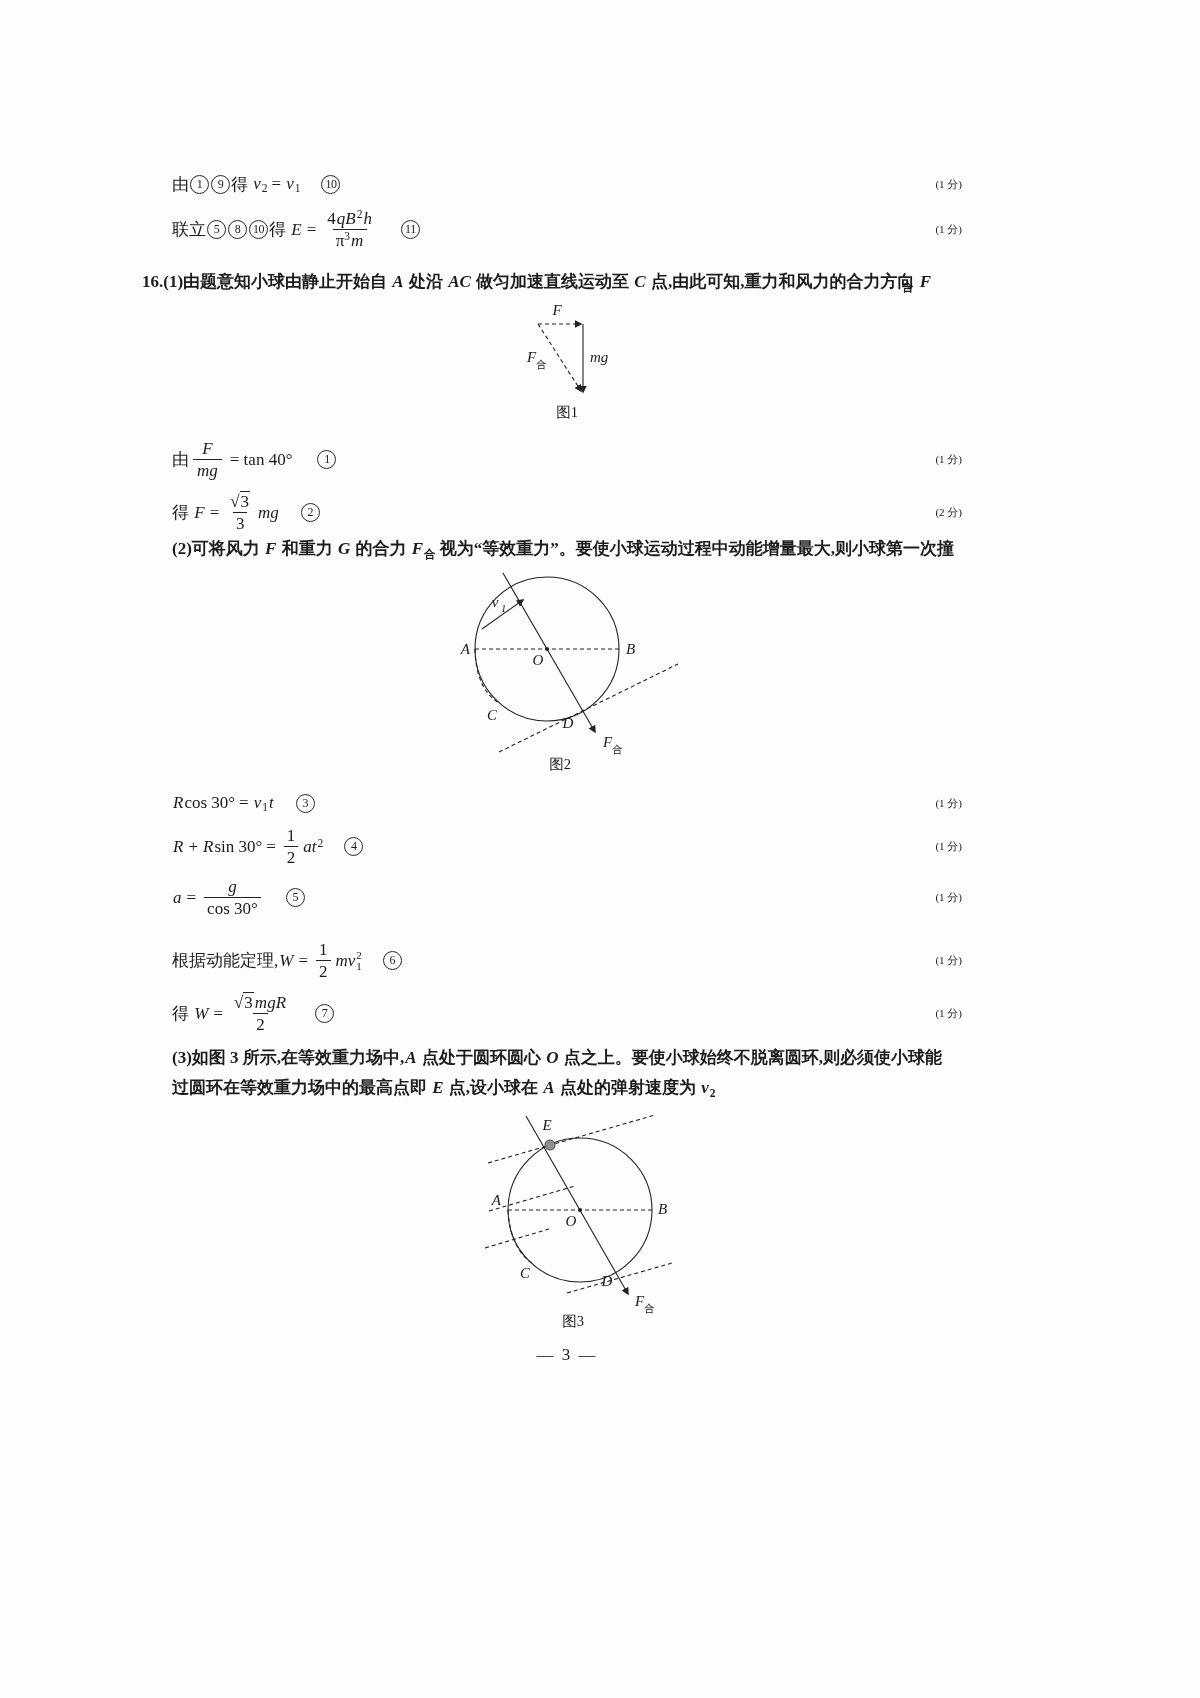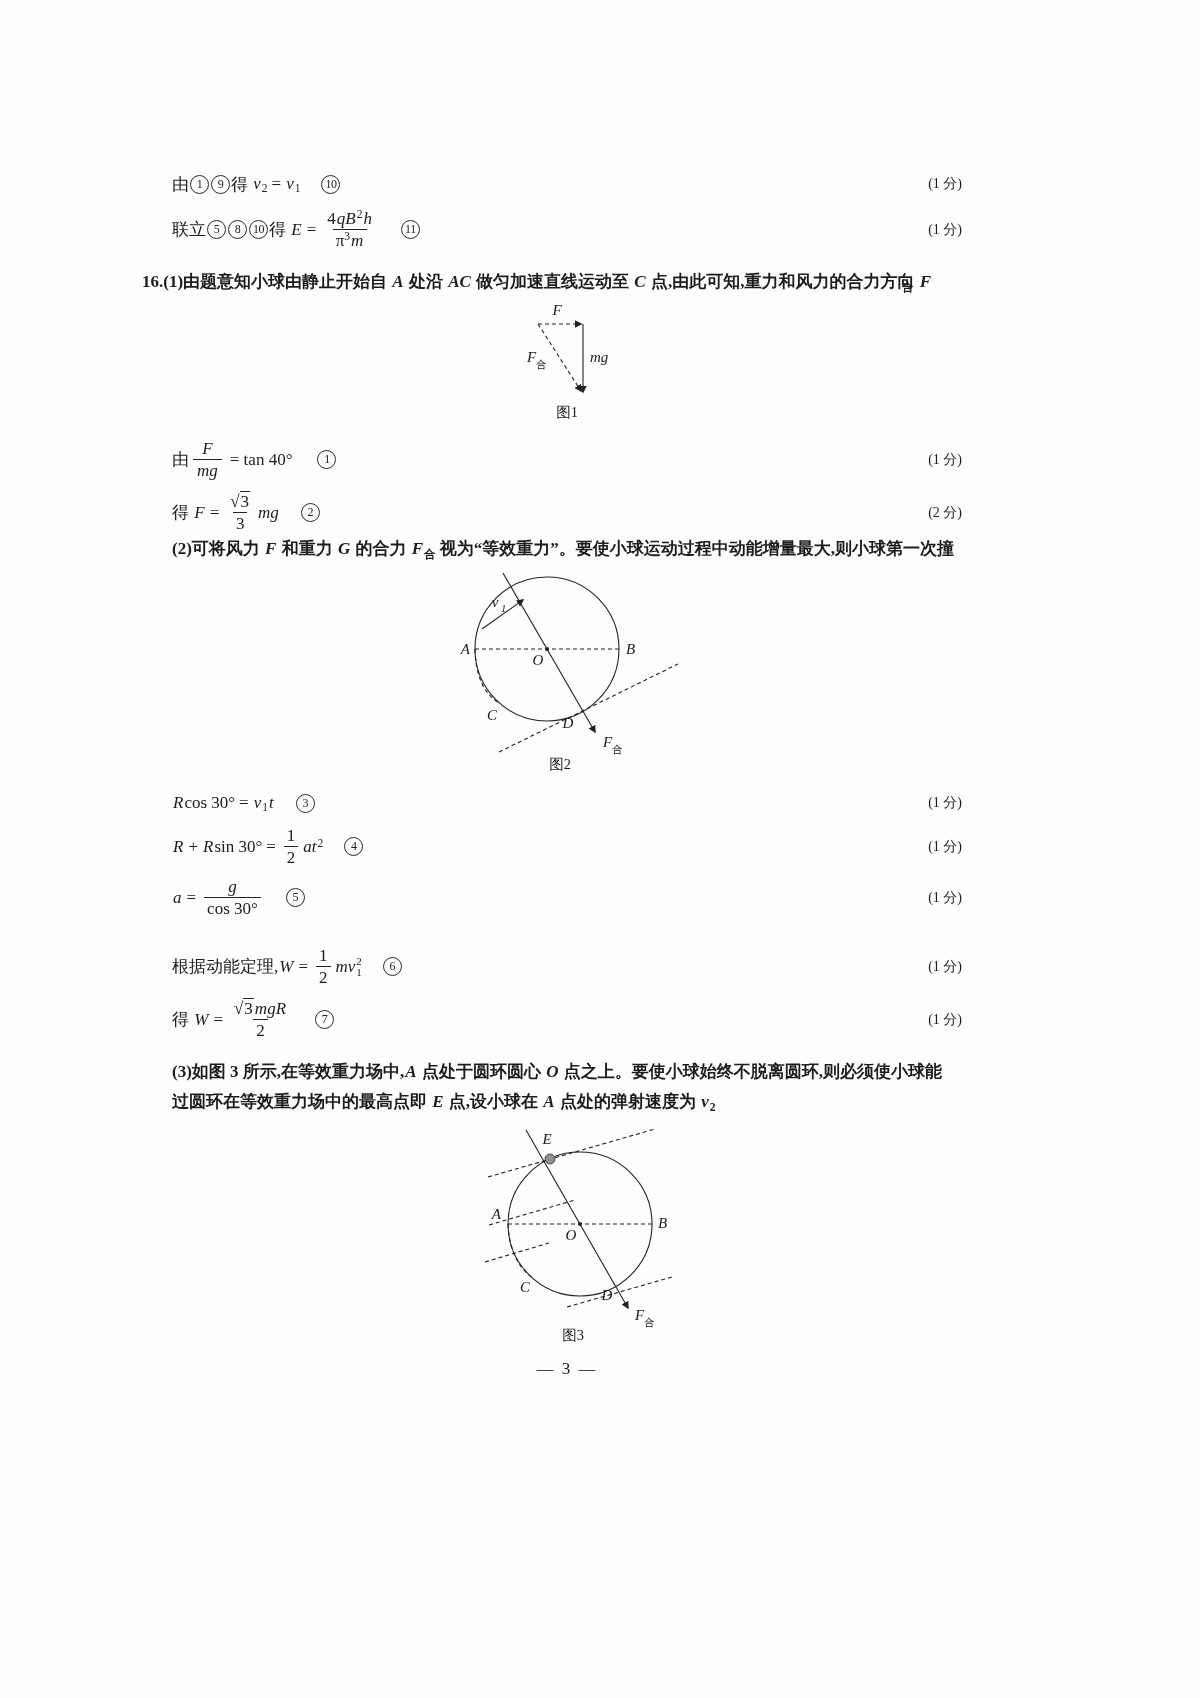"(1 分)" .score { font-size: 14px -> 11px }
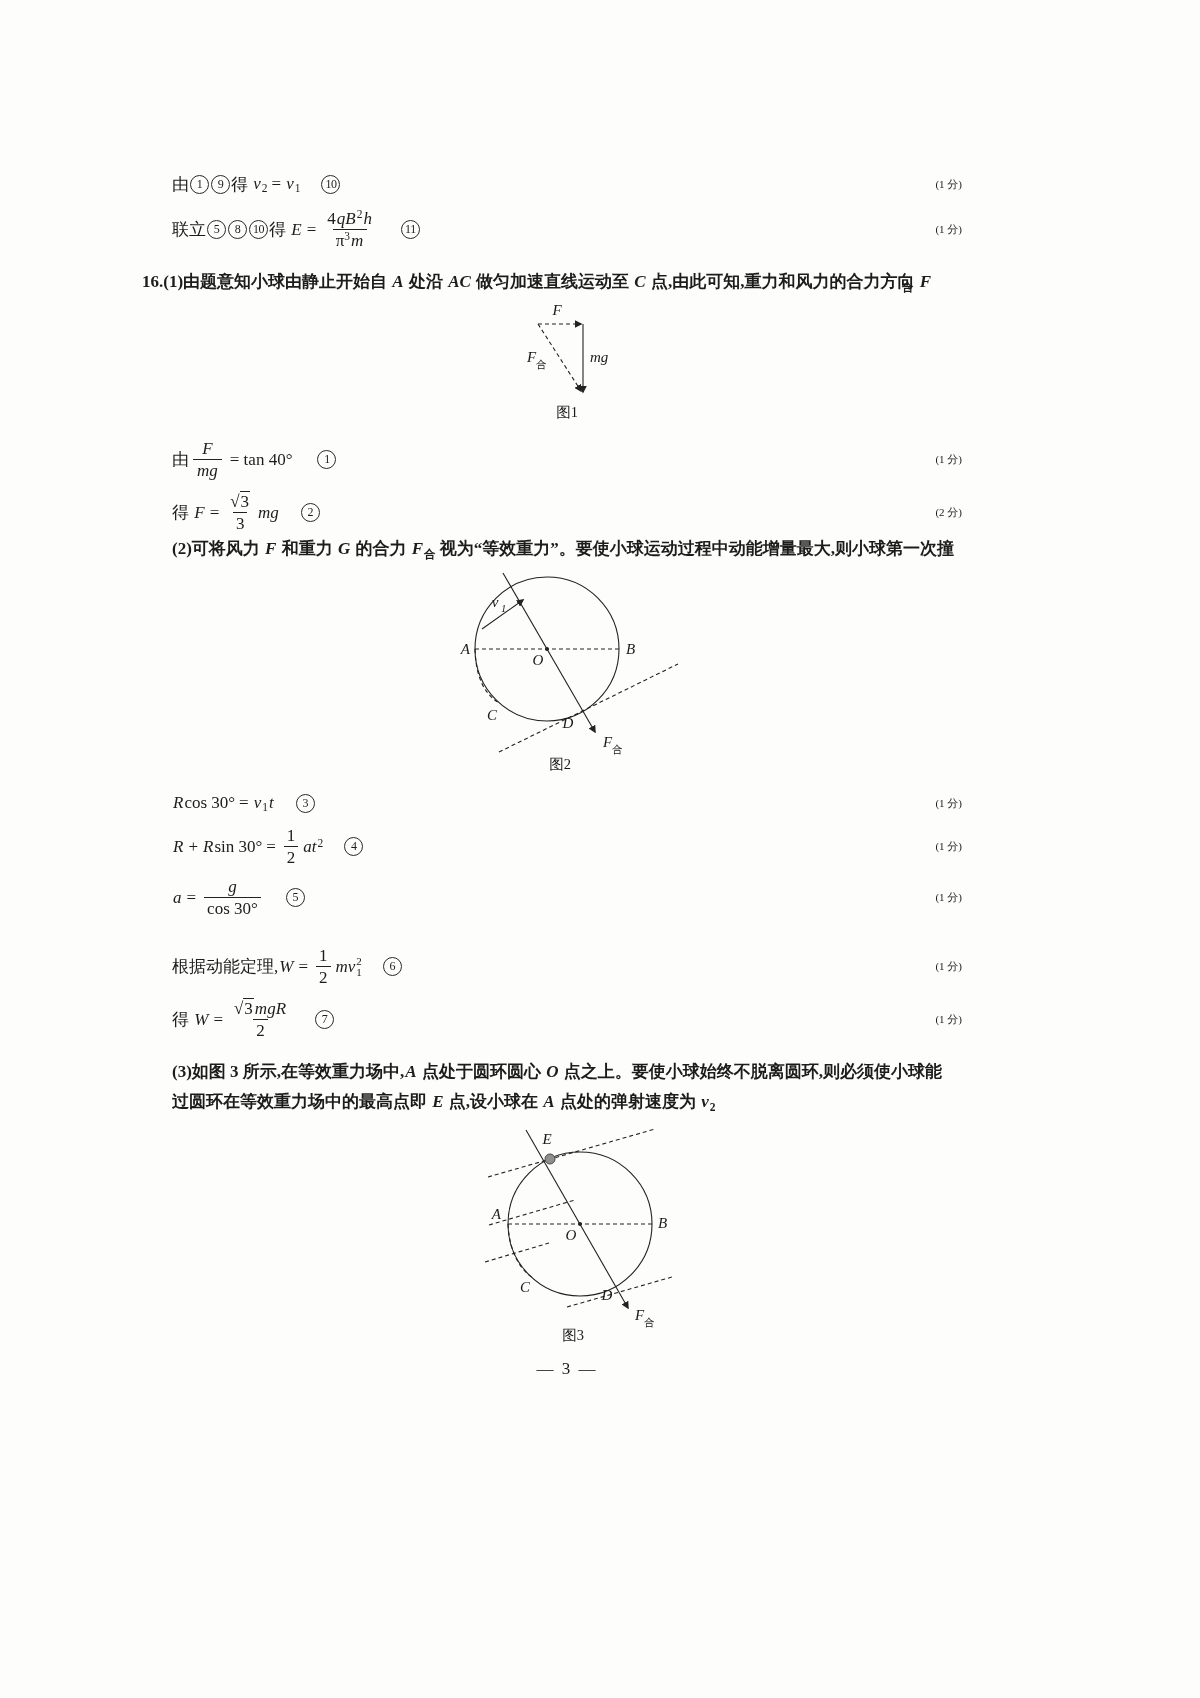"根据动能定理," div.line { margin-top: 26px -> 20px }
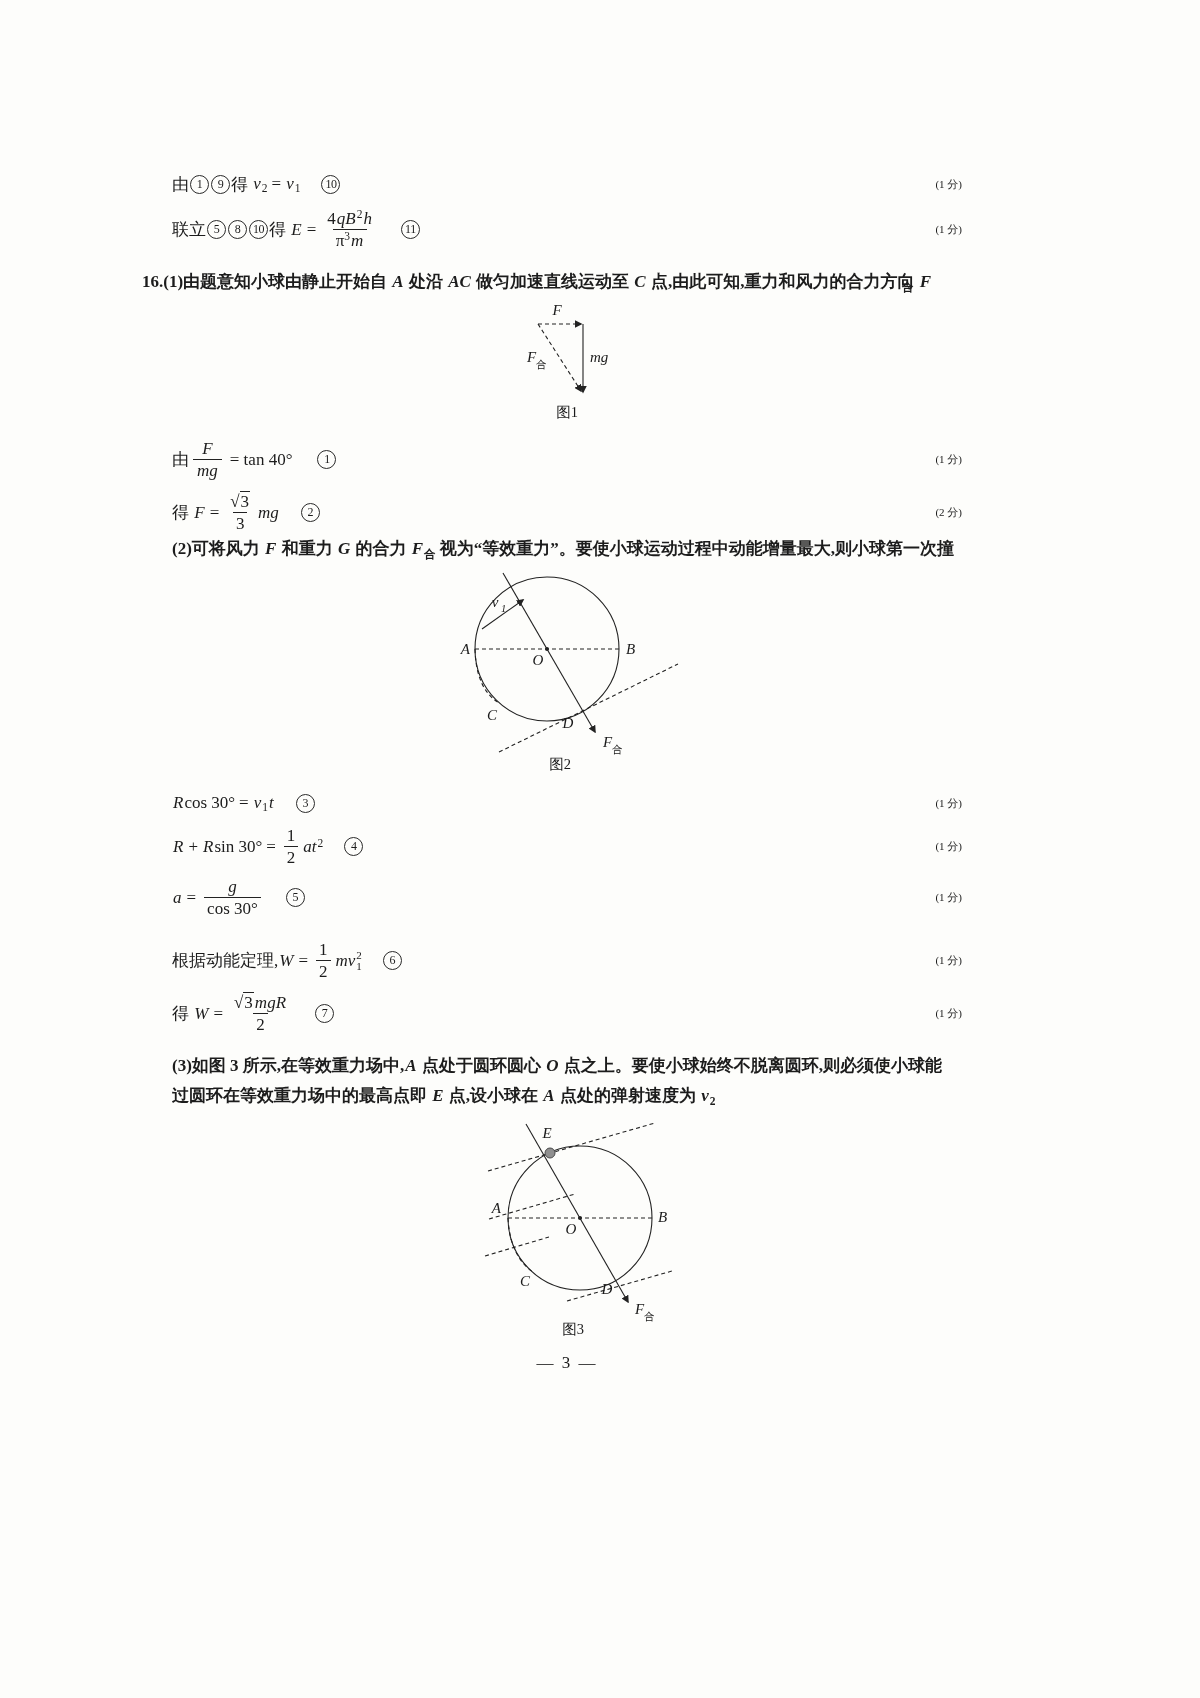"(3)如图 3 所示,在等效重力场中,A 点处于圆环圆心 O" div.line { margin-top: 16px -> 8px }
